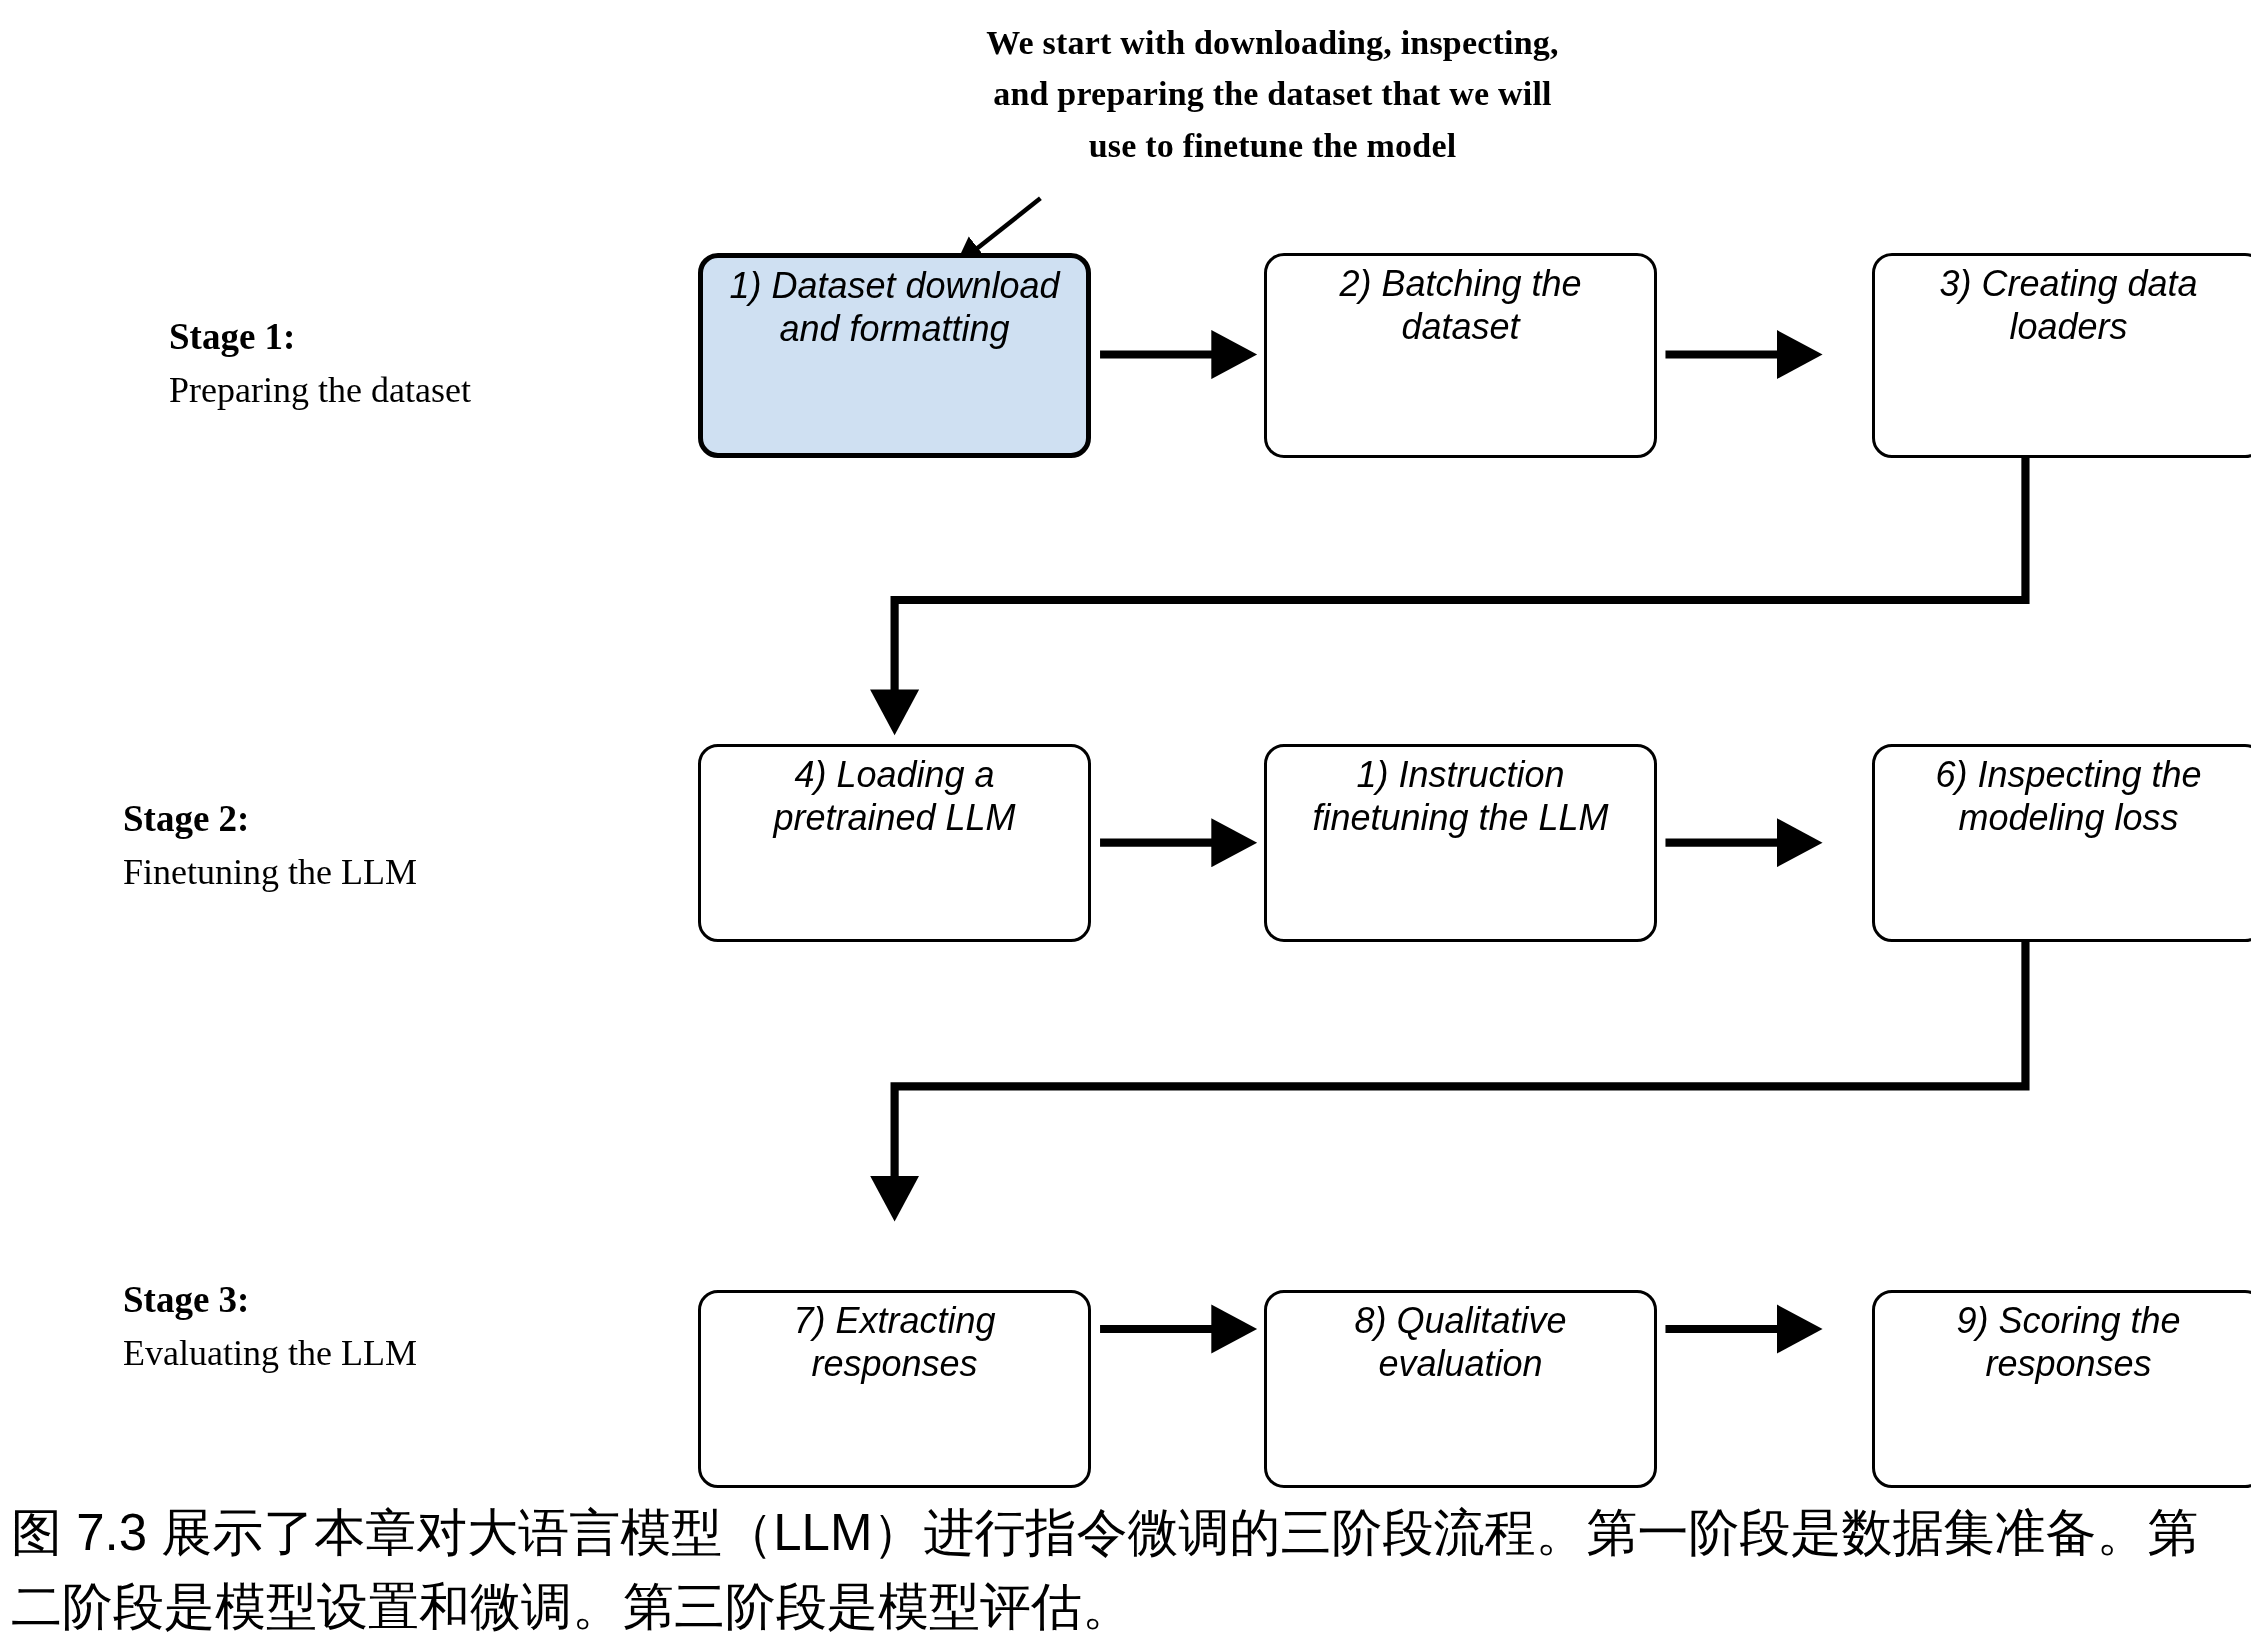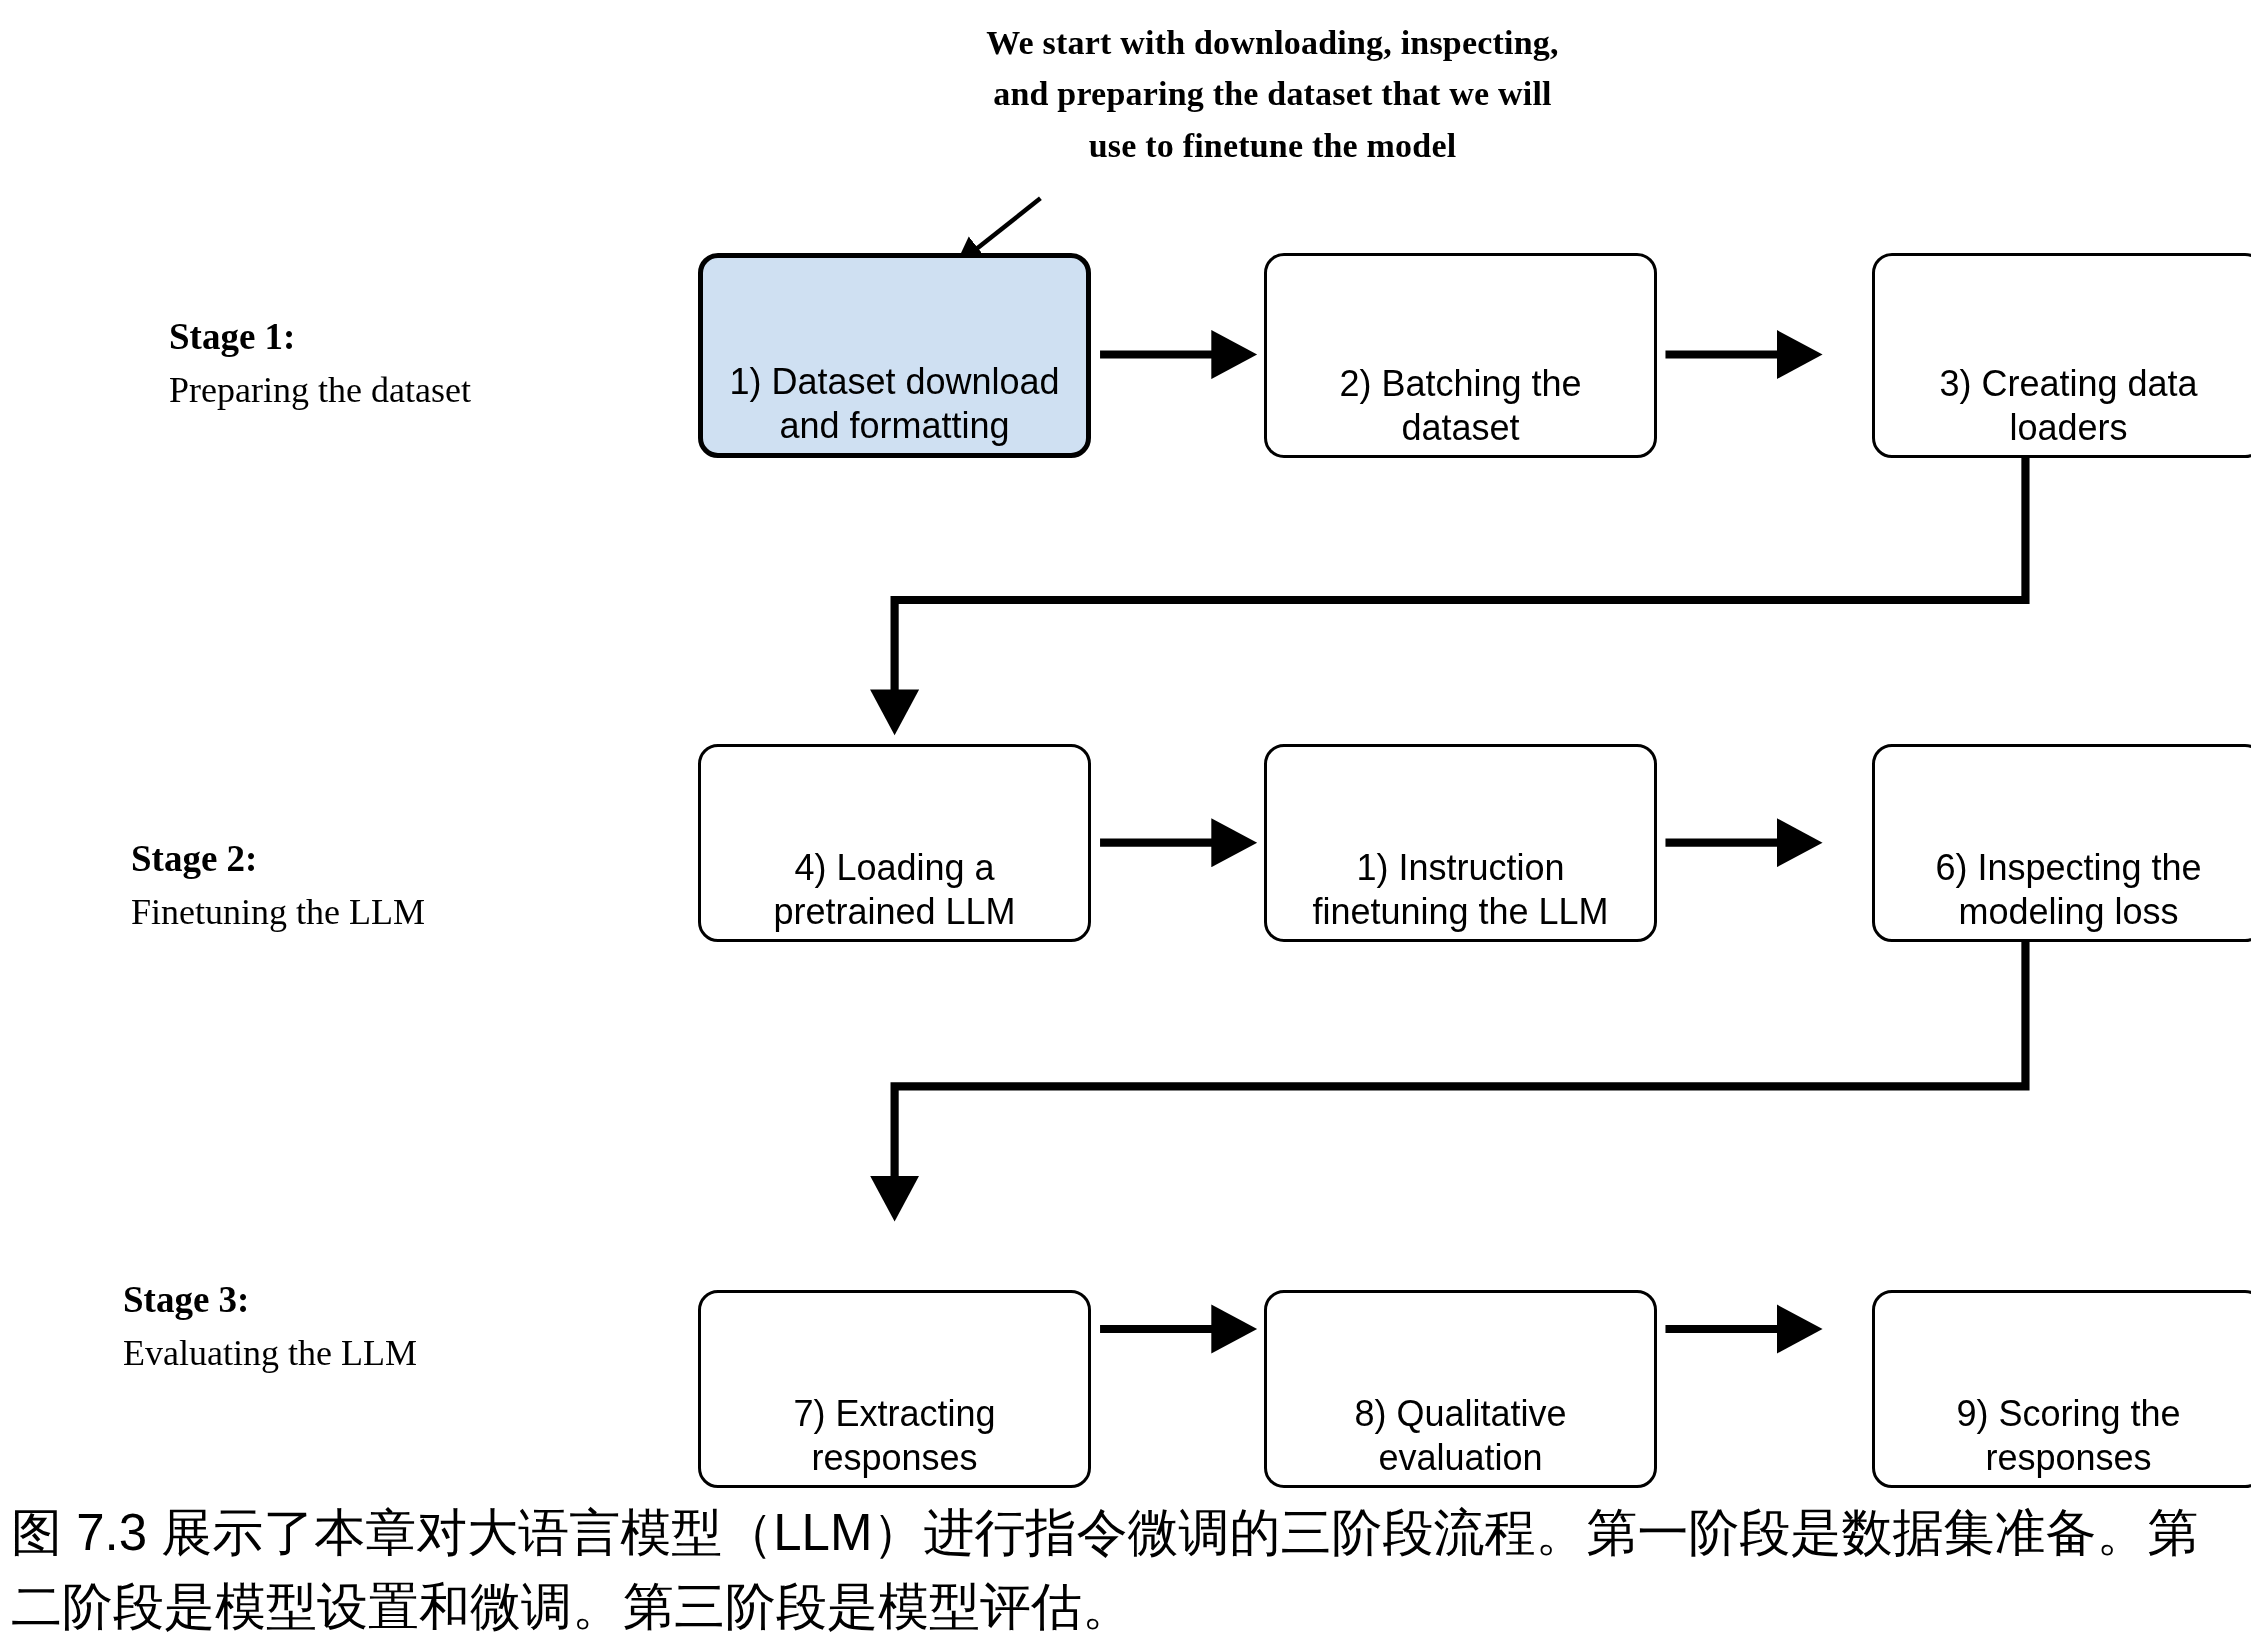"1) Dataset download and formatting" .node { align-items: flex-end -> flex-start; font-style: none -> italic }
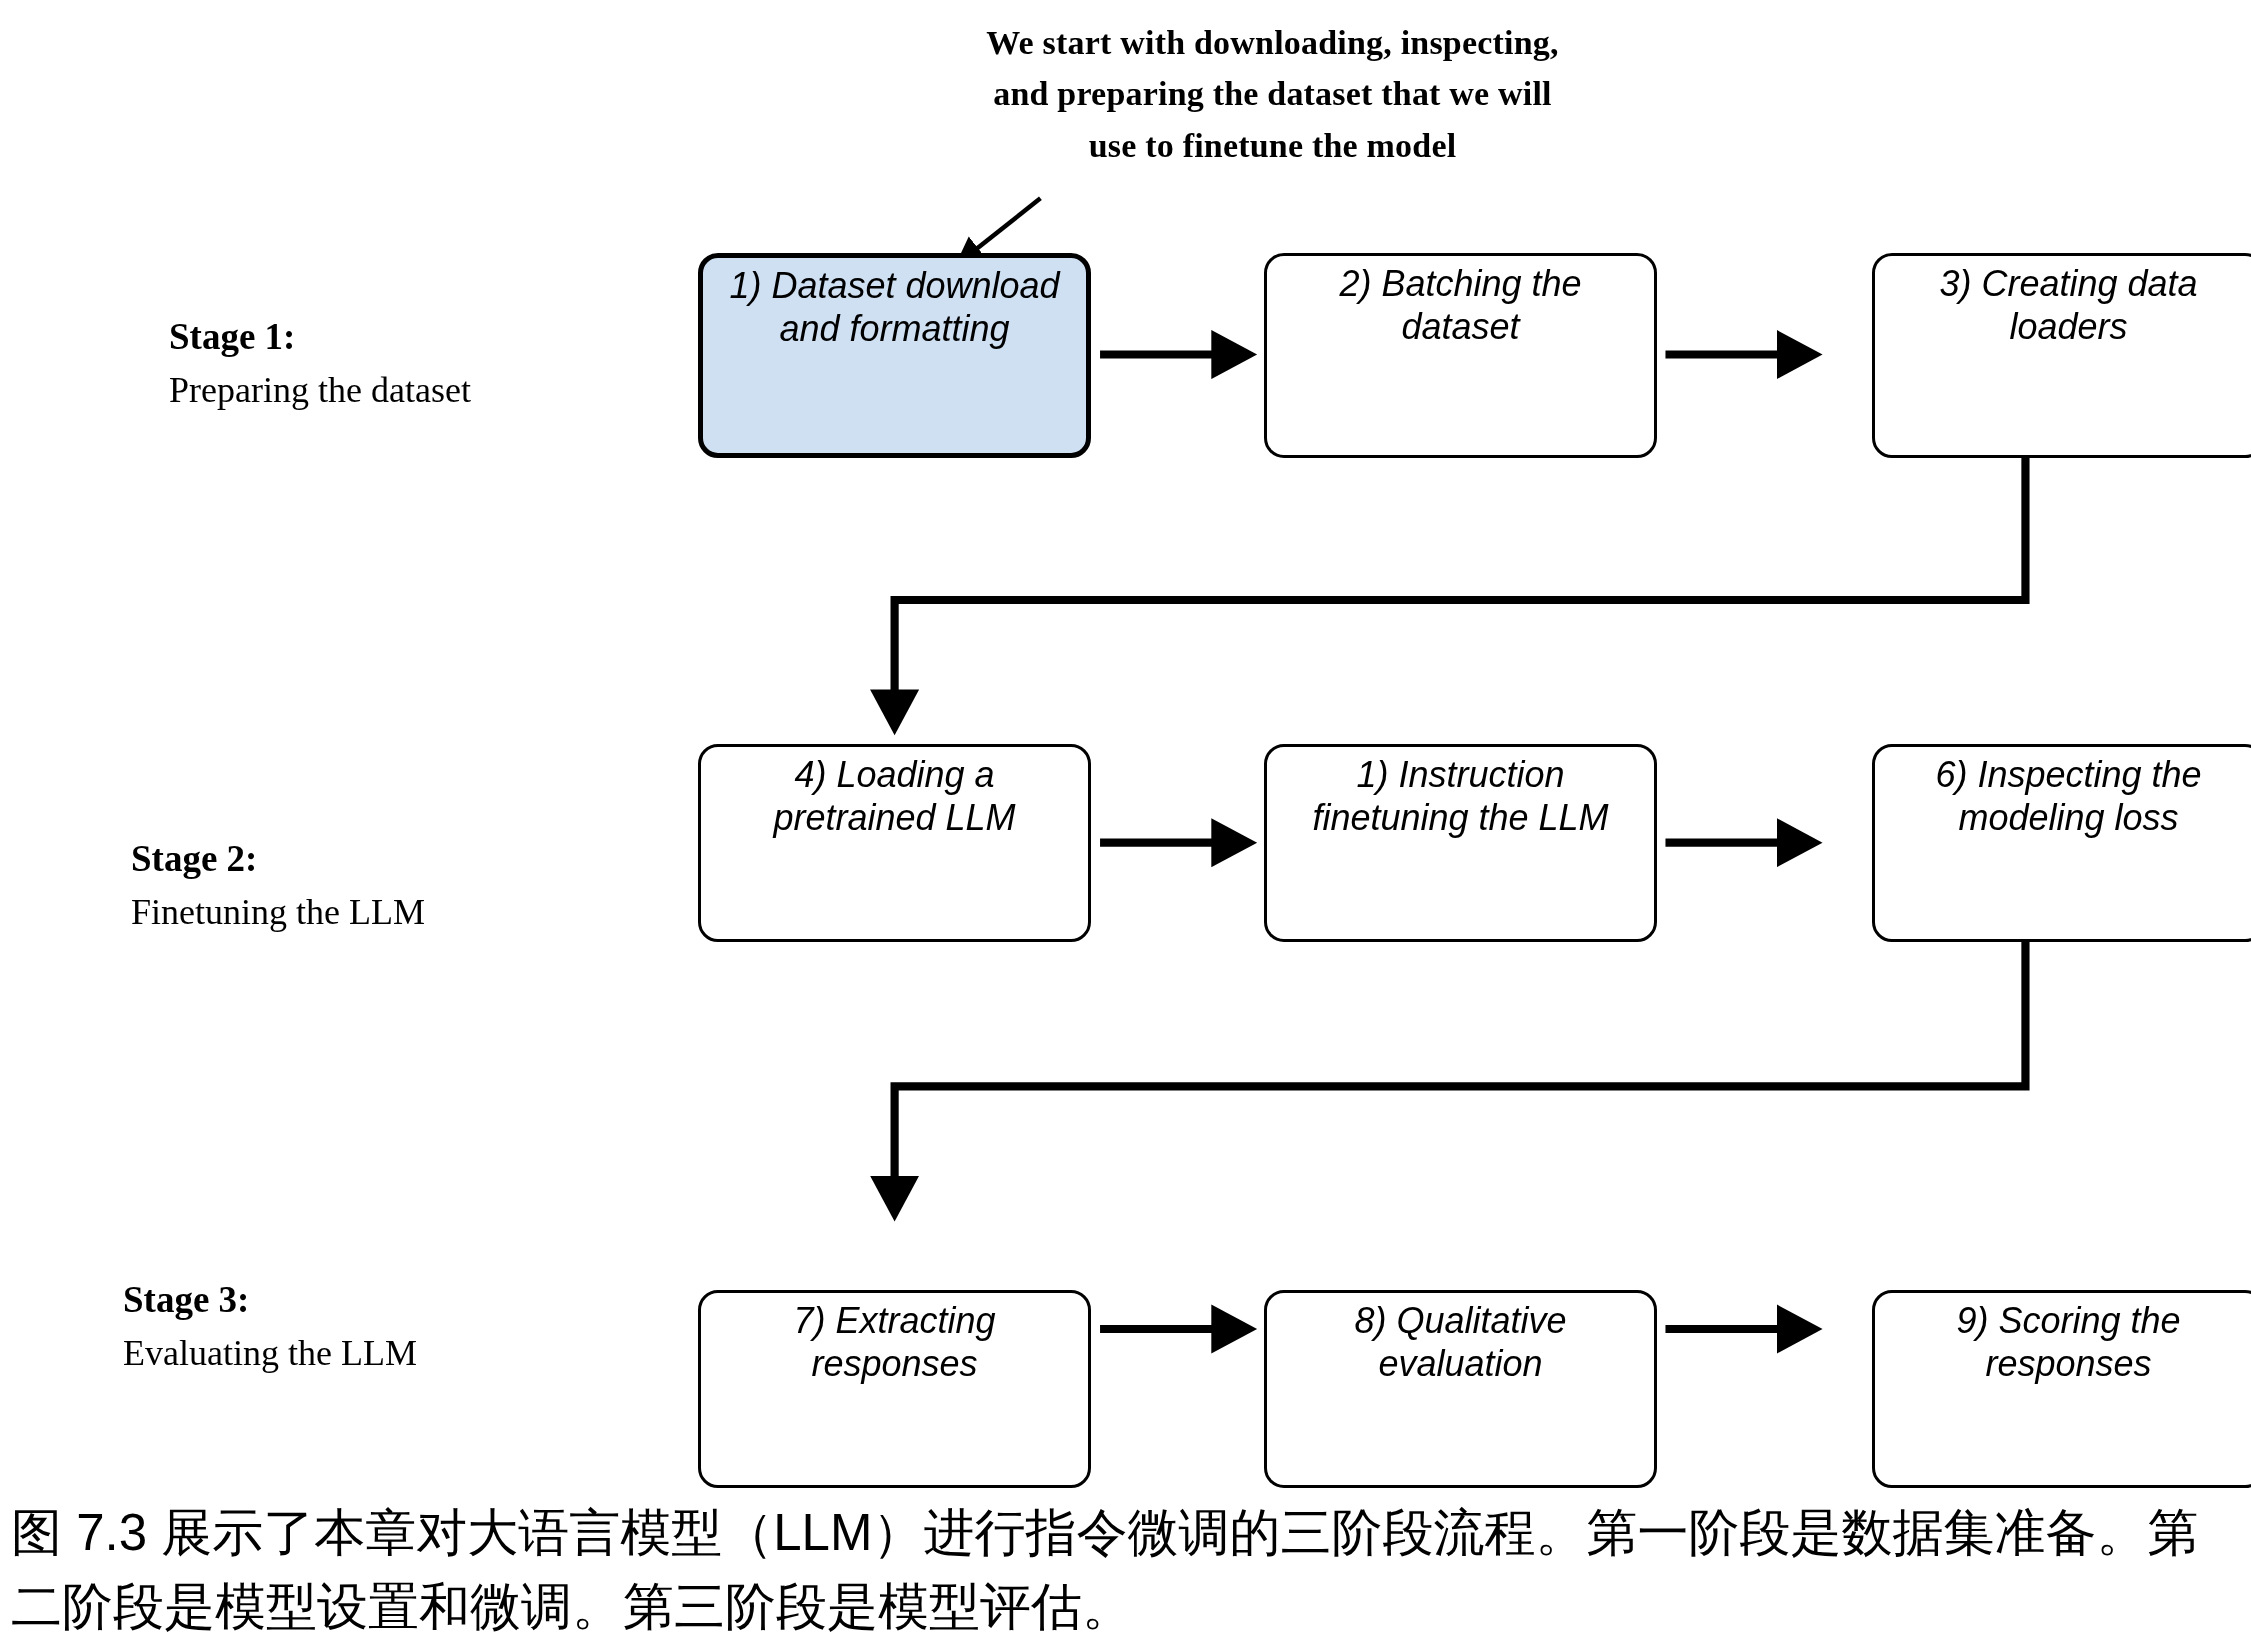"Stage 2:" #stage-label-2 { margin-left: 8px -> none; top: 836px -> 796px }
